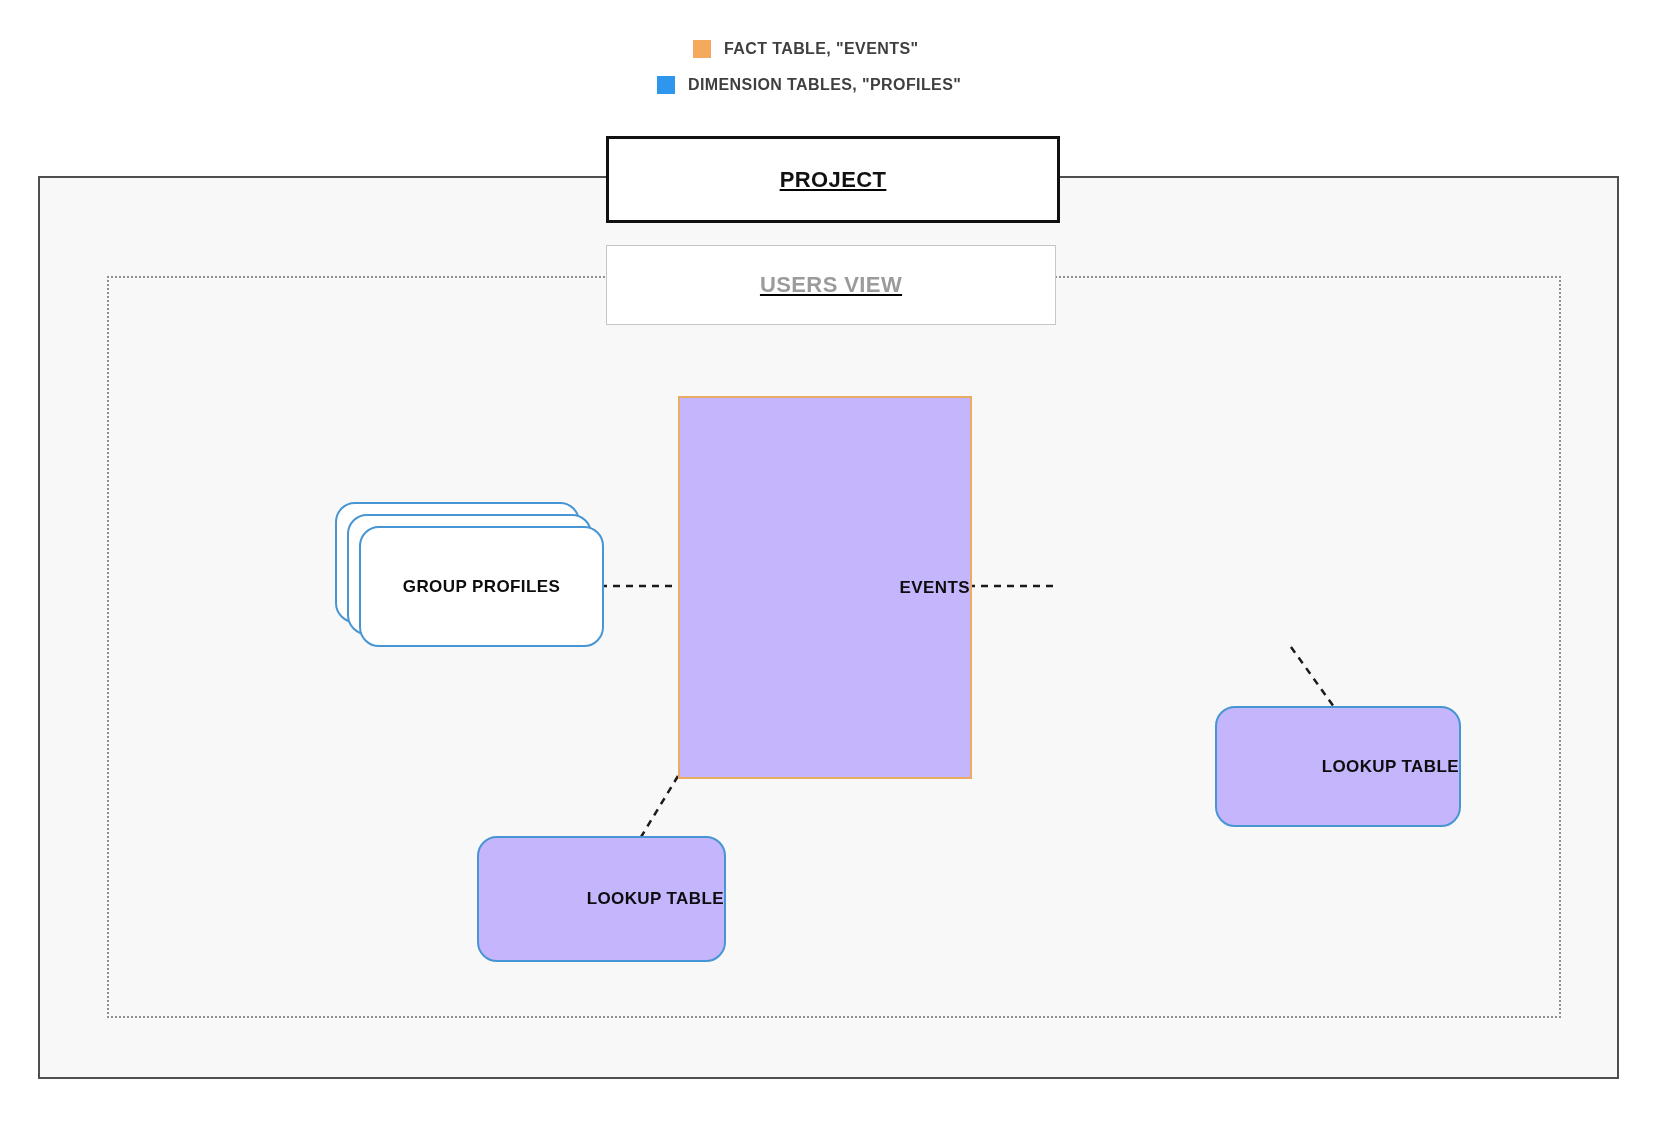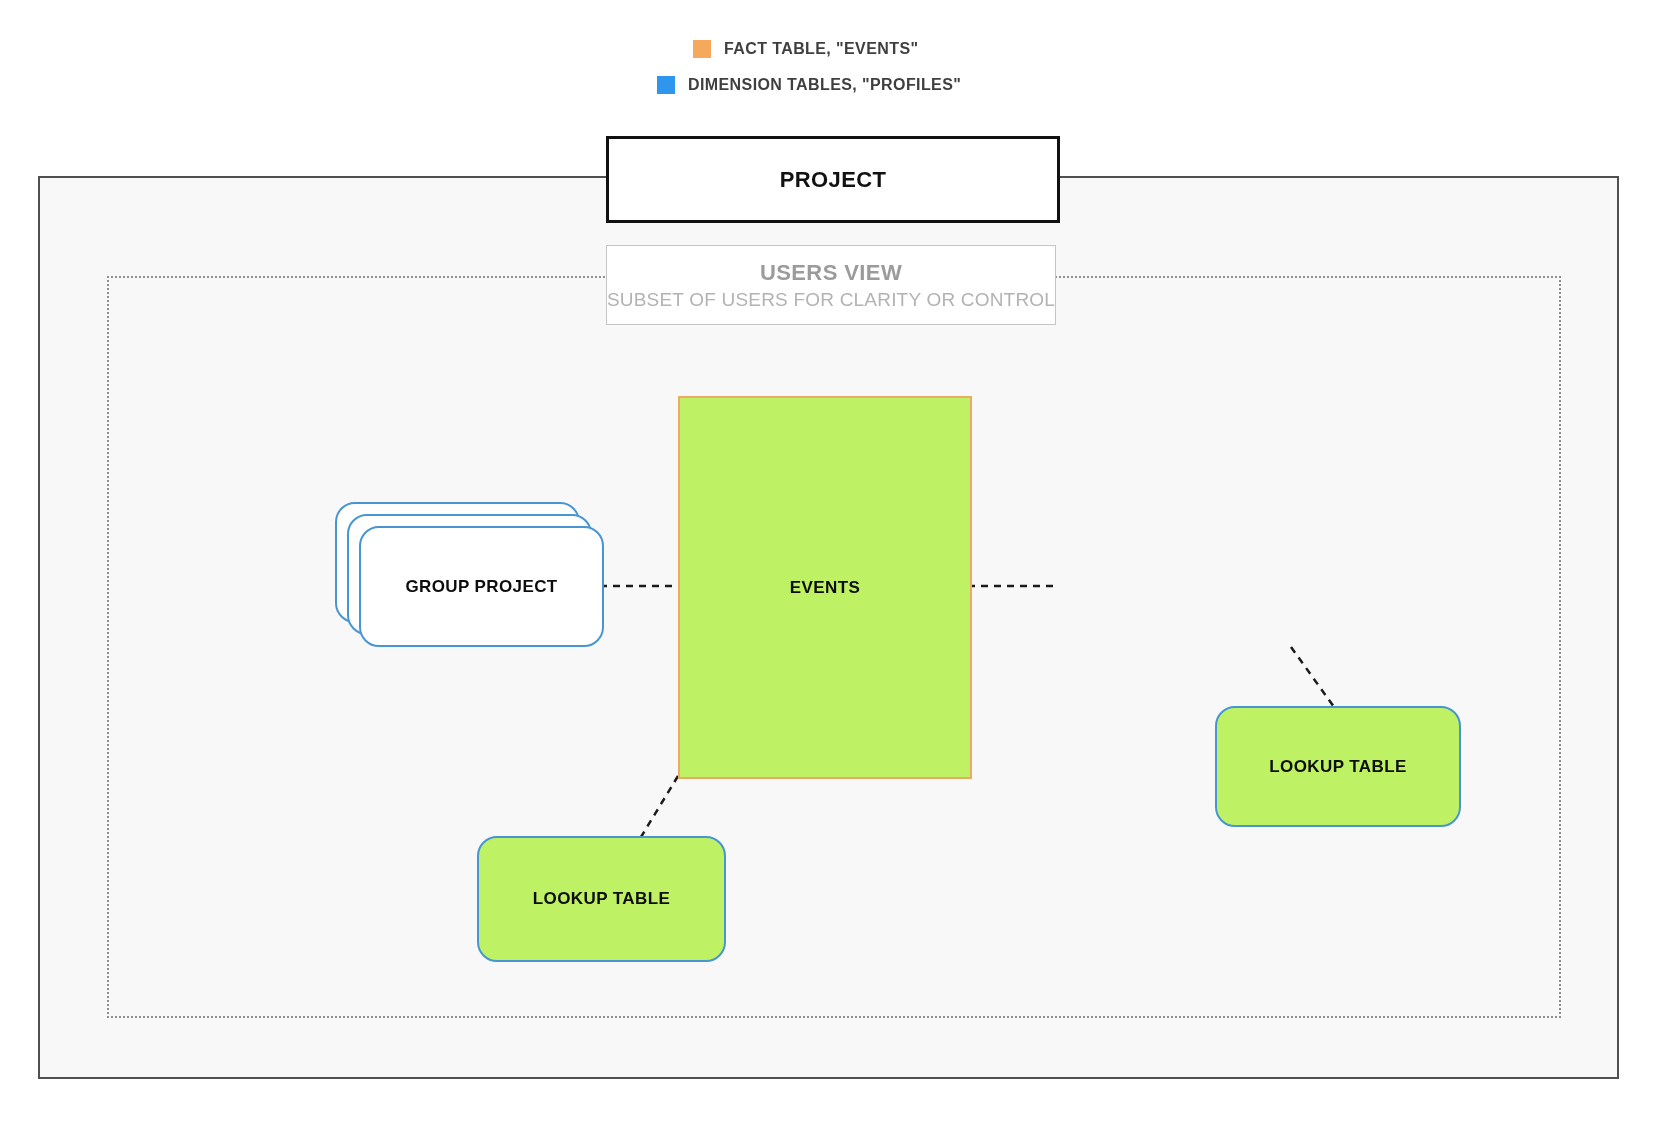"PROJECT" .header-box { text-decoration: none -> underline }
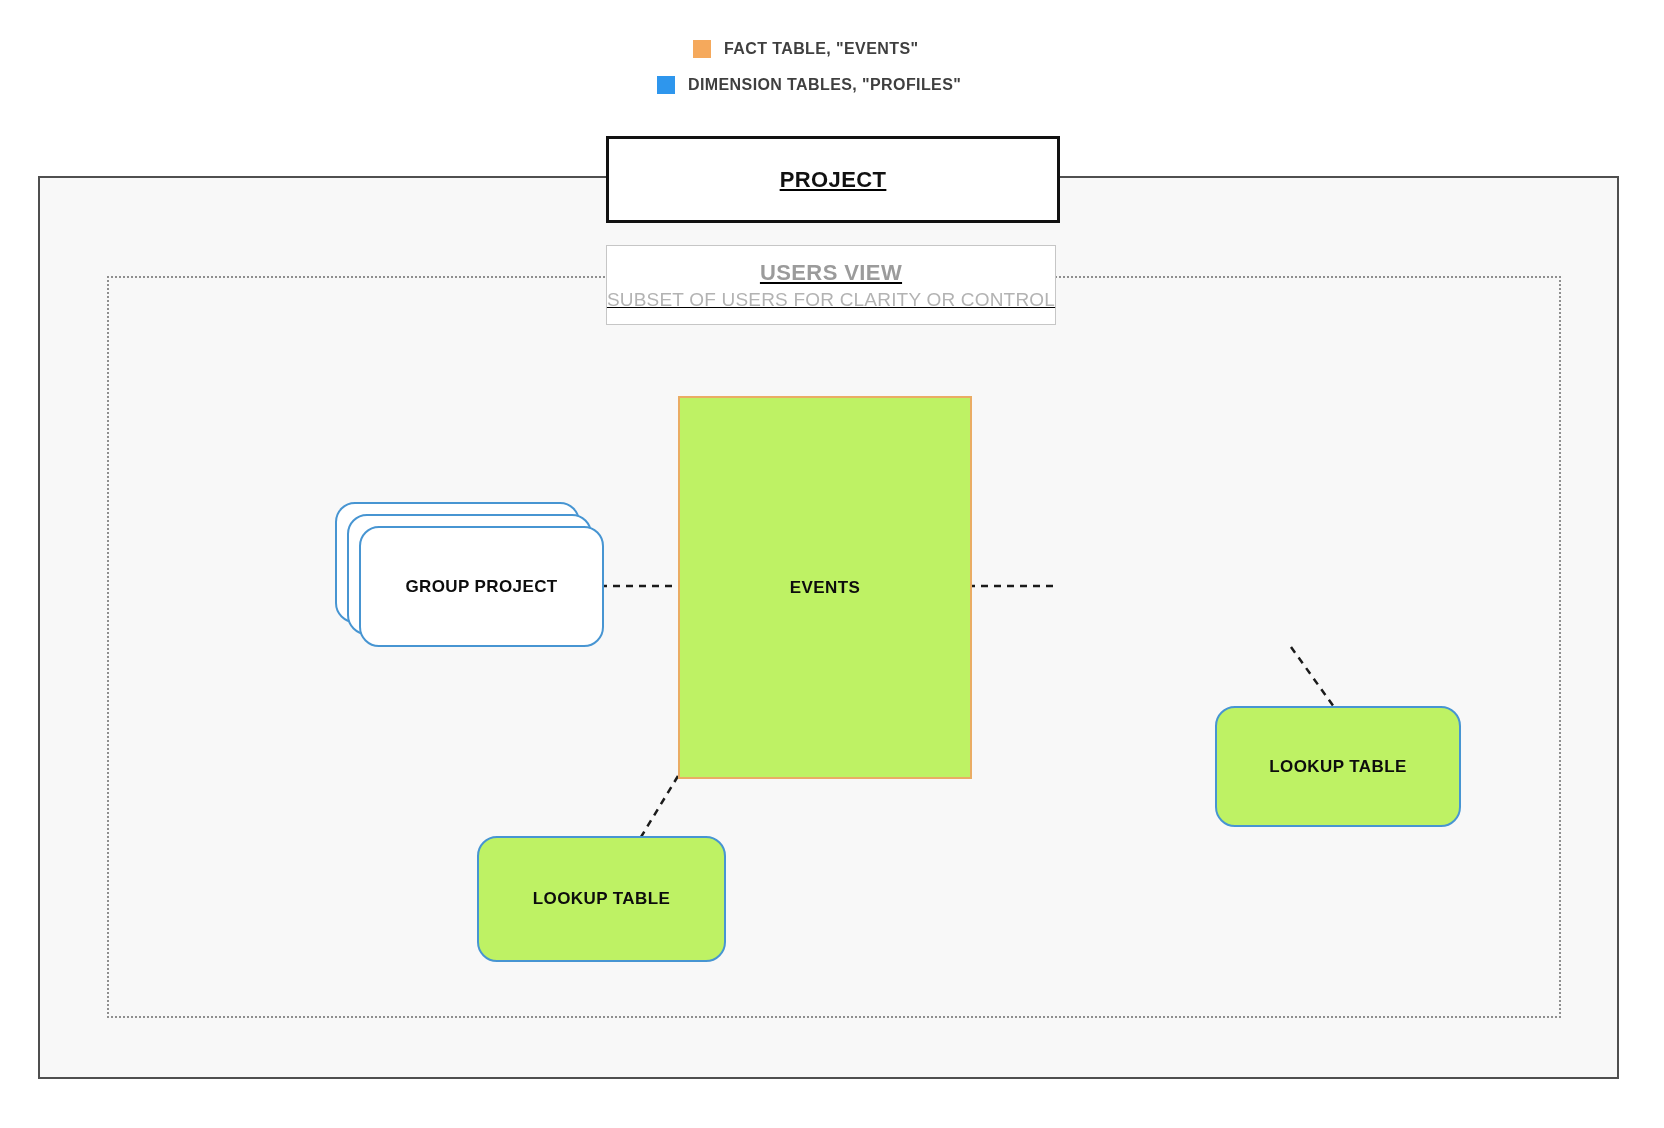"SUBSET OF USERS FOR CLARITY" div.header-subtitle { html: <div>SUBSET OF USERS FOR CLARITY OR CONTROL</div> -> none }
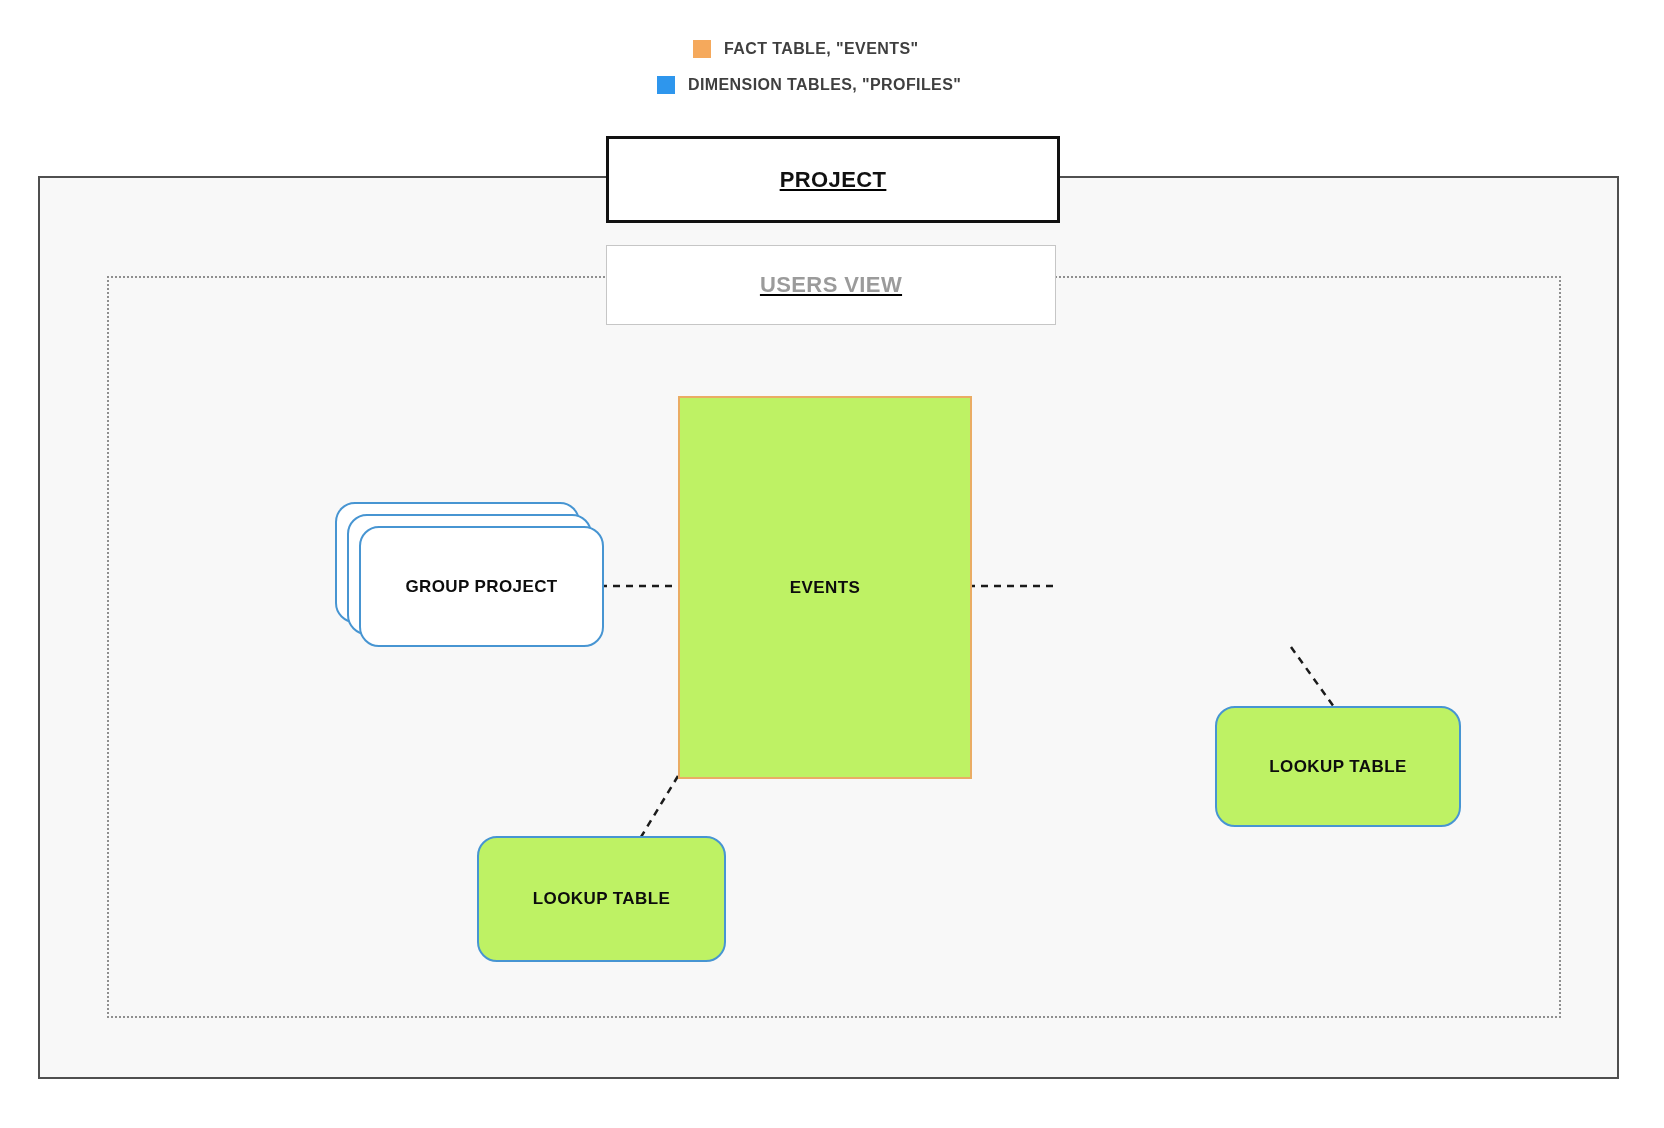"GROUP PROJECT" span.node-label { text: PROJECT -> PROFILES }
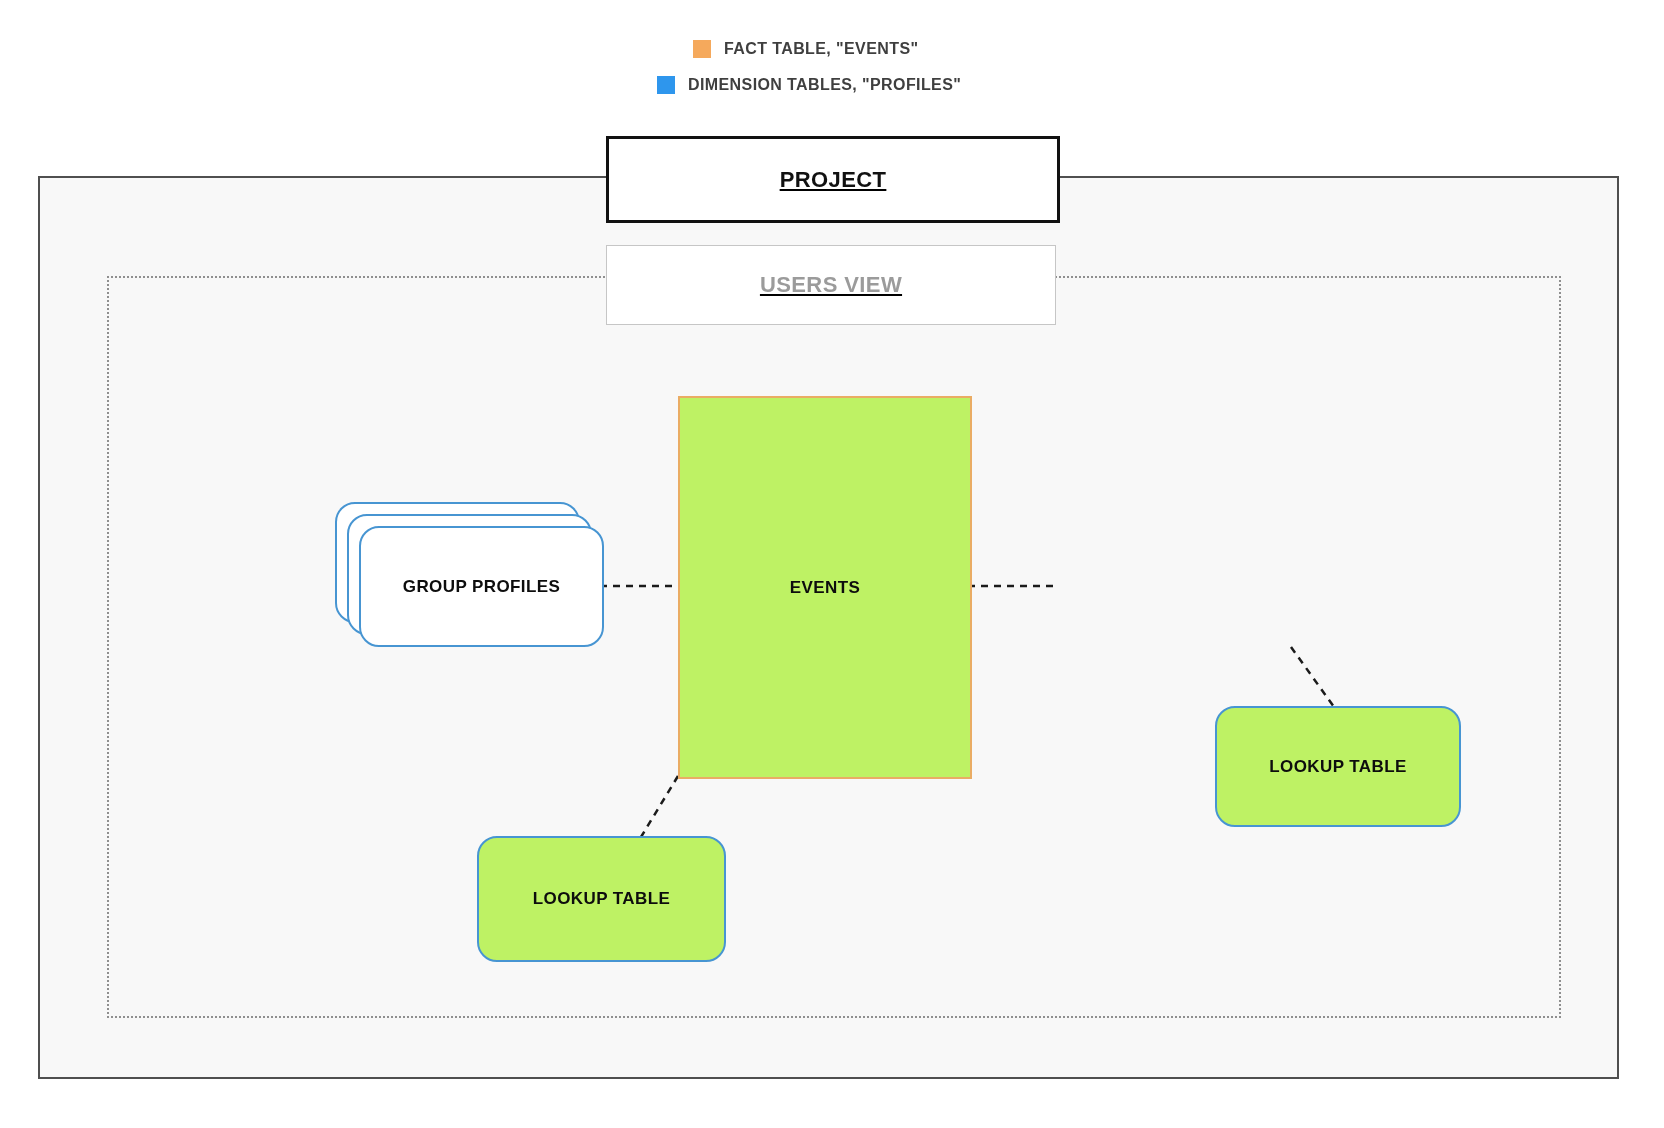"EVENTS" .node { background: #bef264 -> #c4b5fd; justify-content: center -> flex-end }
